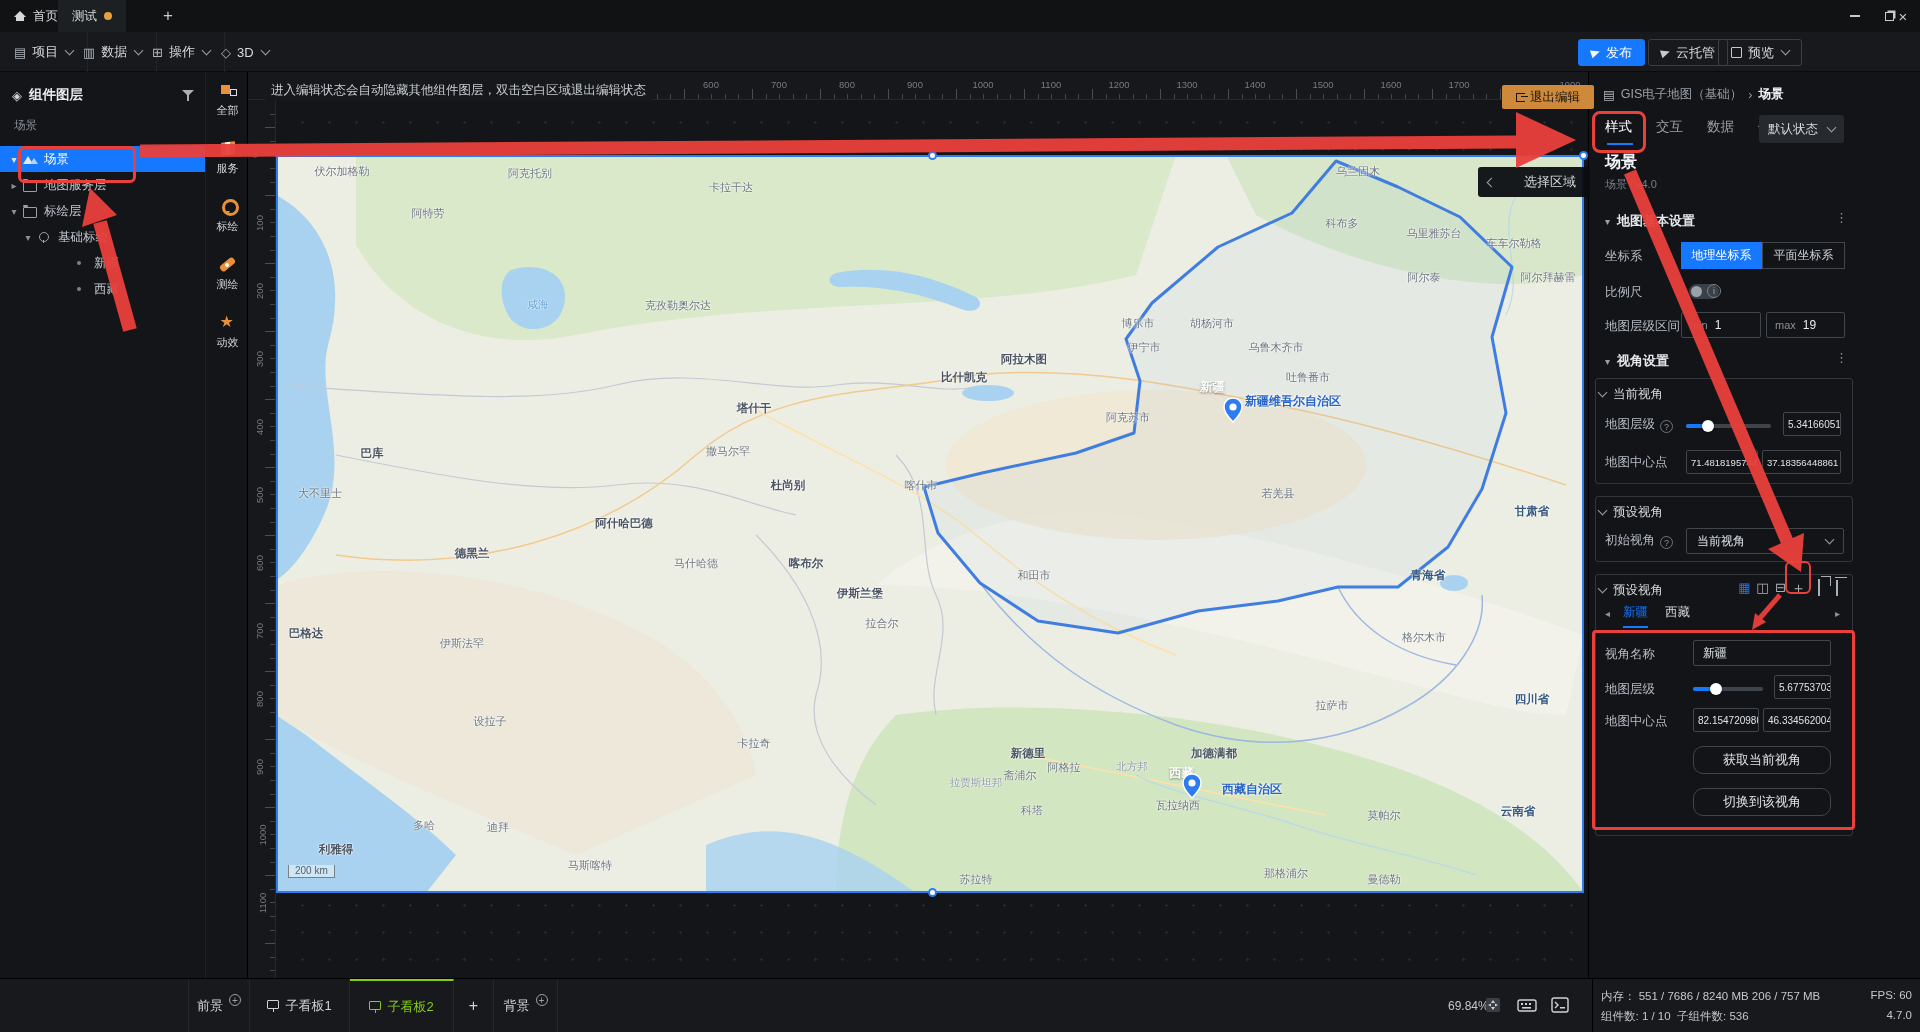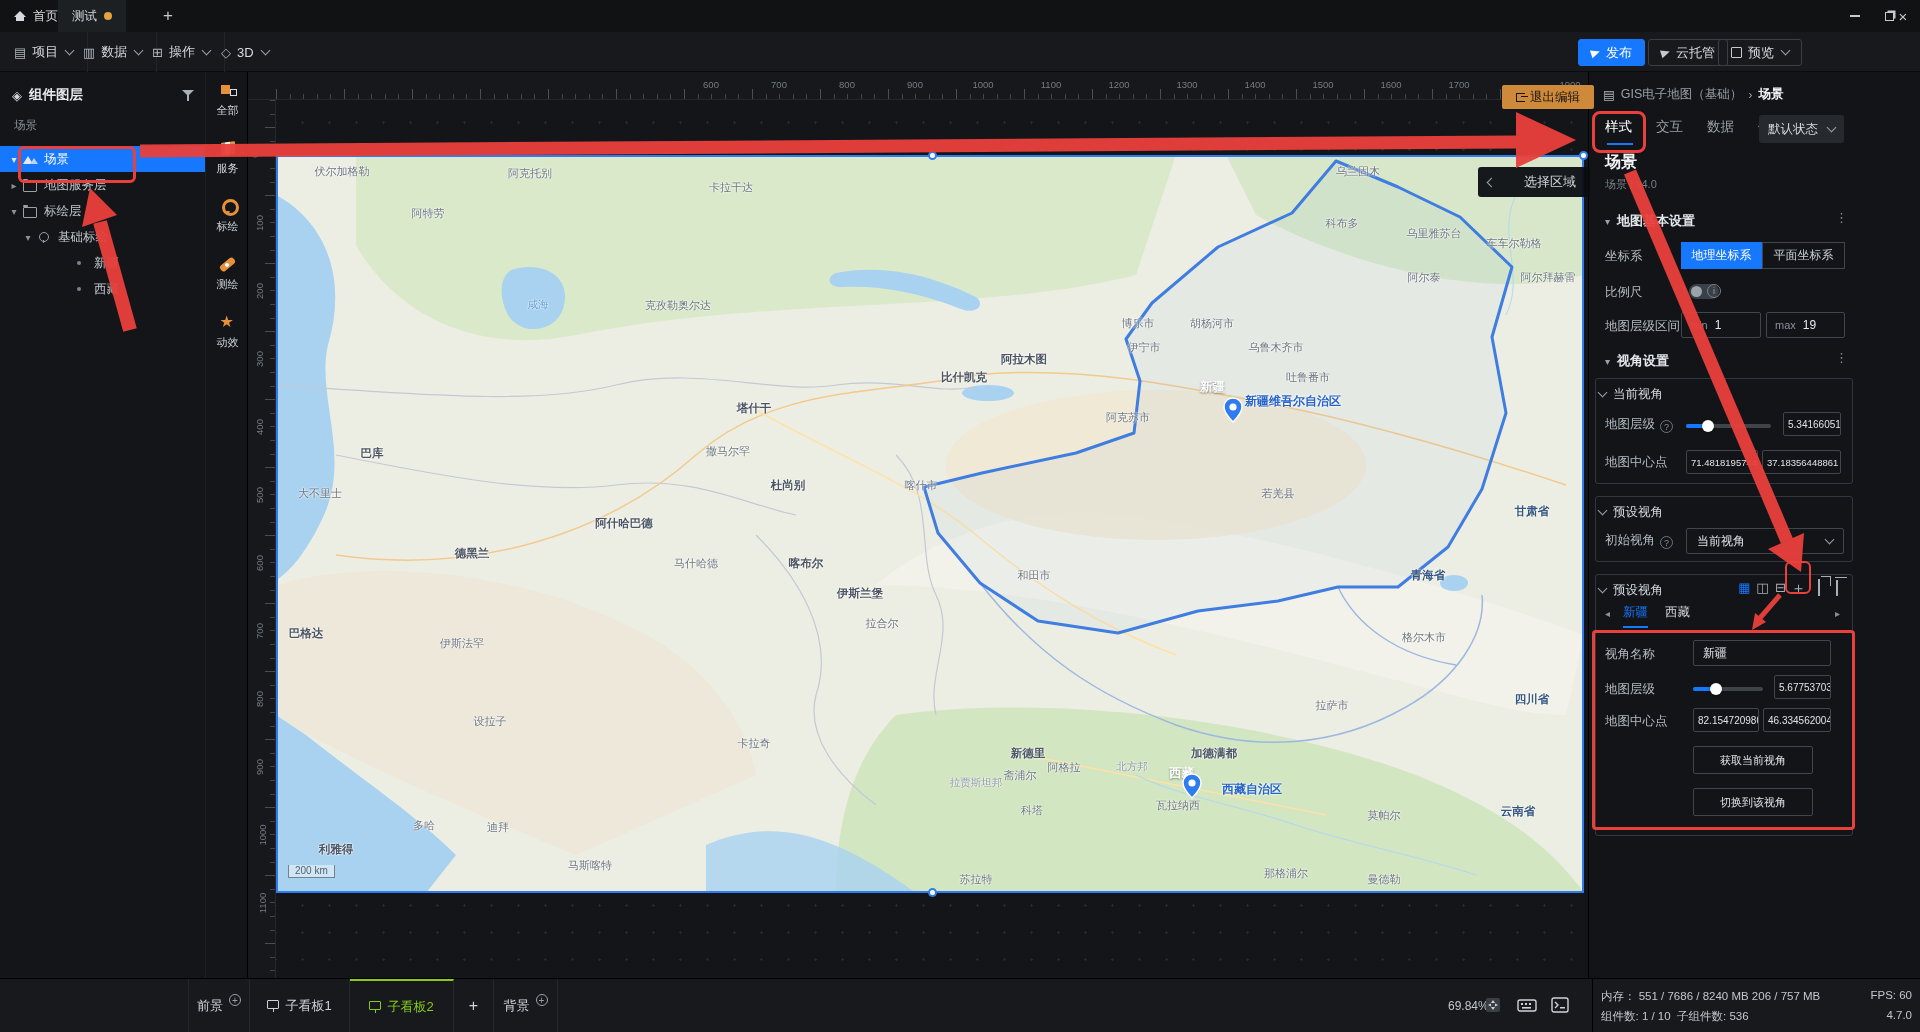"进入编辑状态会自动隐藏其他组件图层，双击空白区域退出编辑状态" div { html: none -> <div>进入编辑状态会自动隐藏其他组件图层，双击空白区域退出编辑状态</div> }
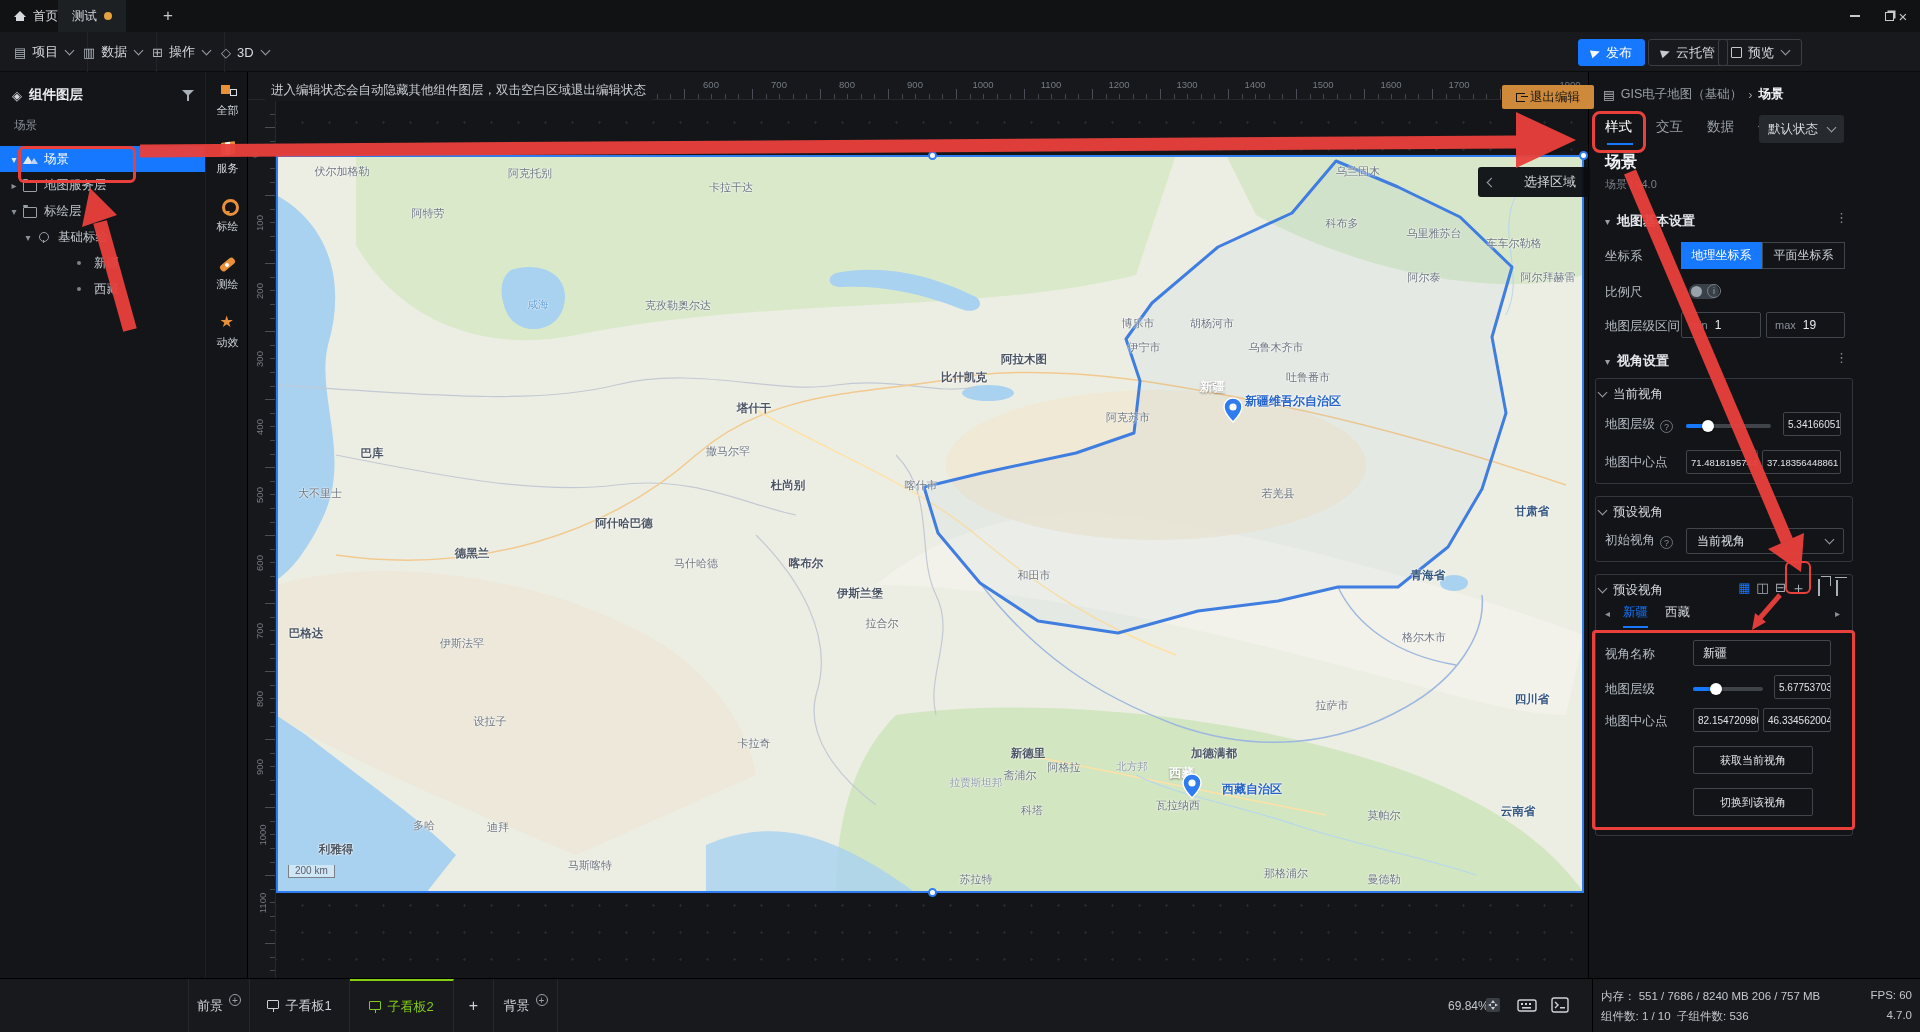"获取当前视角" .pbtn { border-radius: 2px -> 10px; font-size: 11px -> 13px; width: 120px -> 138px }
